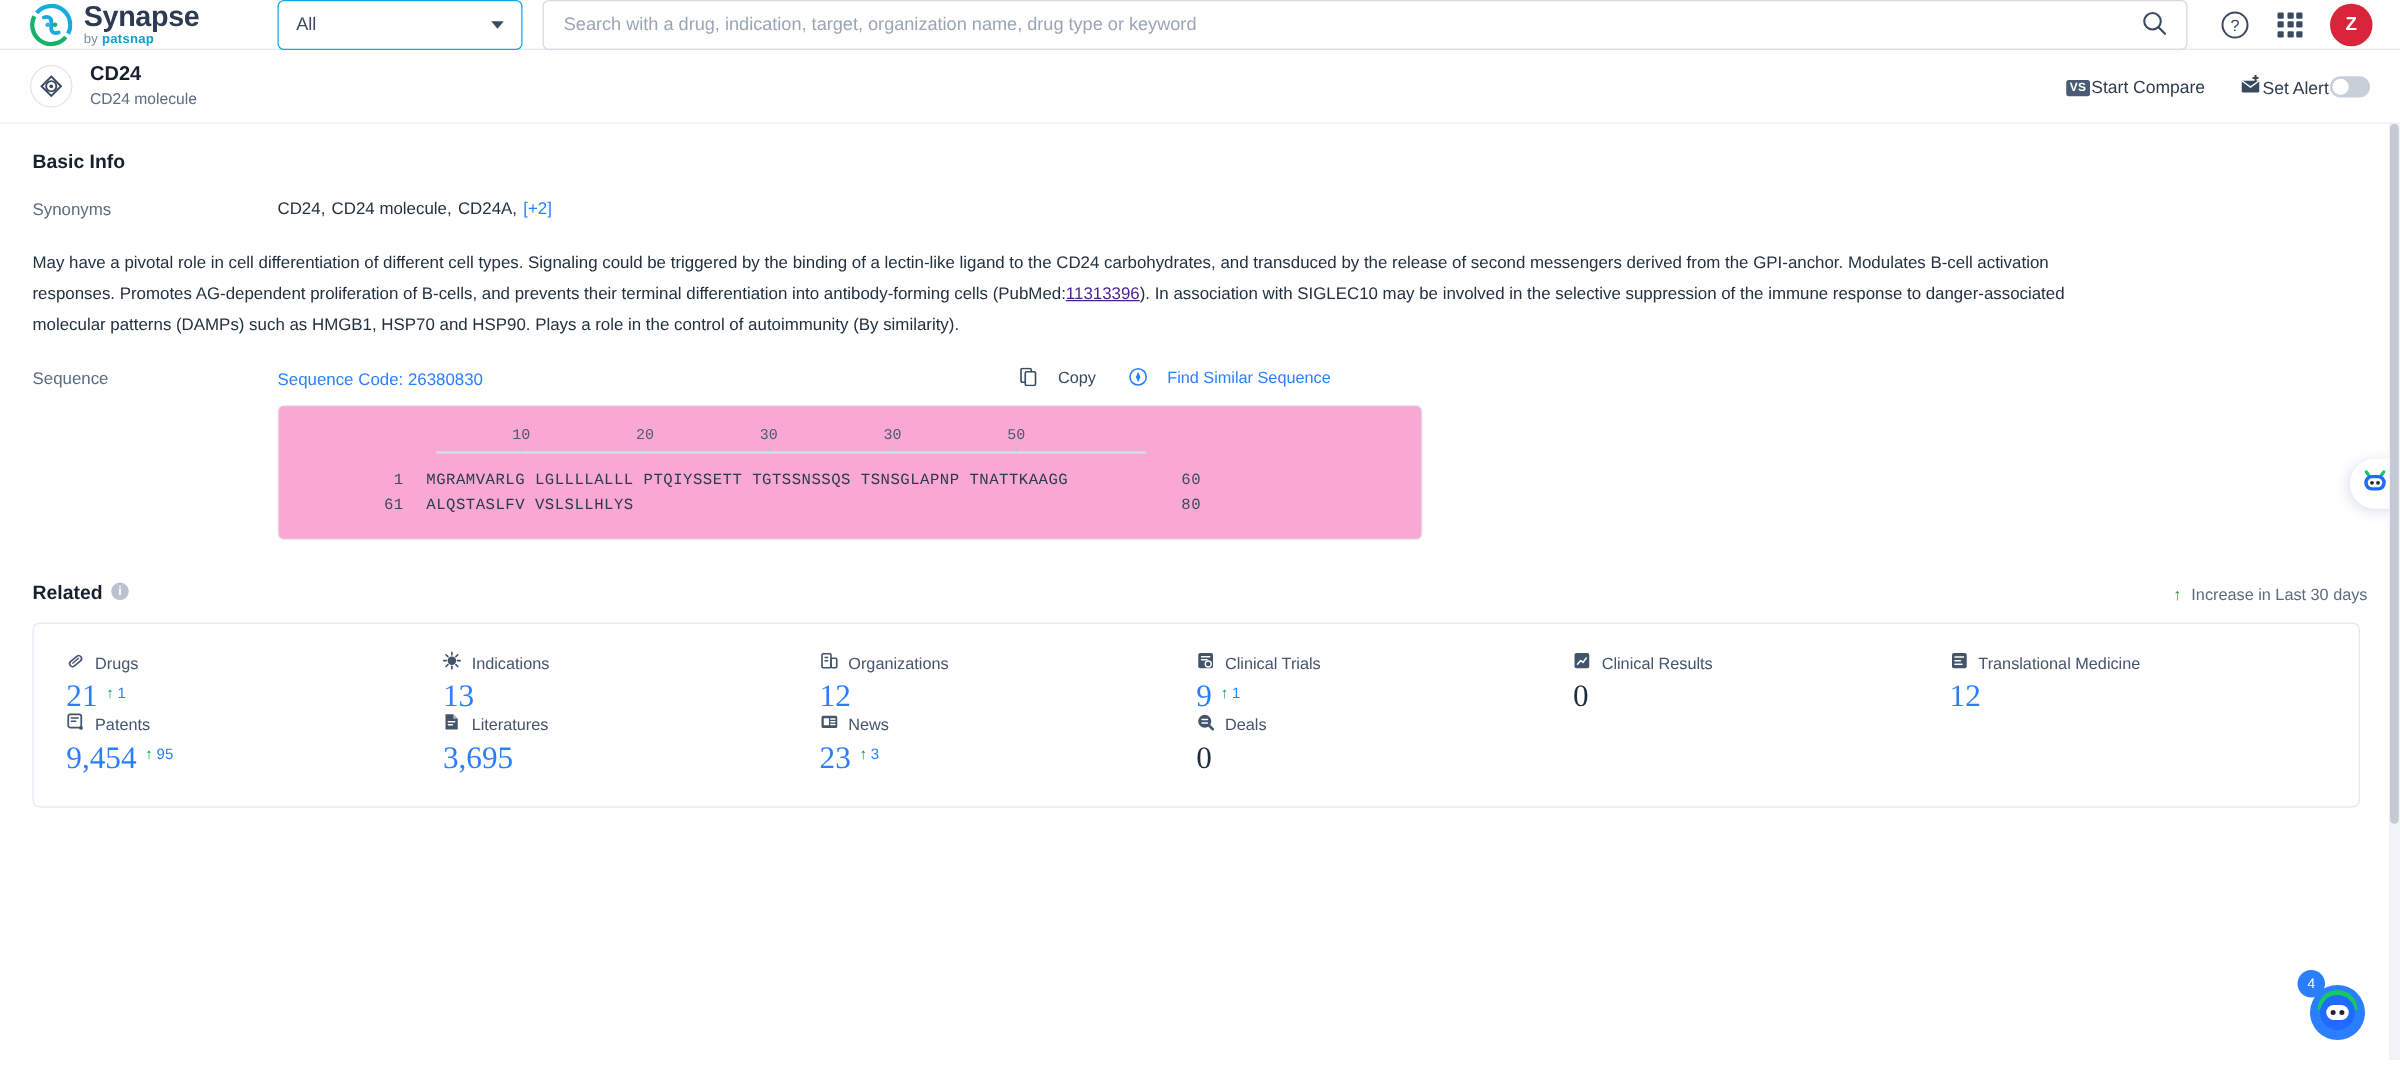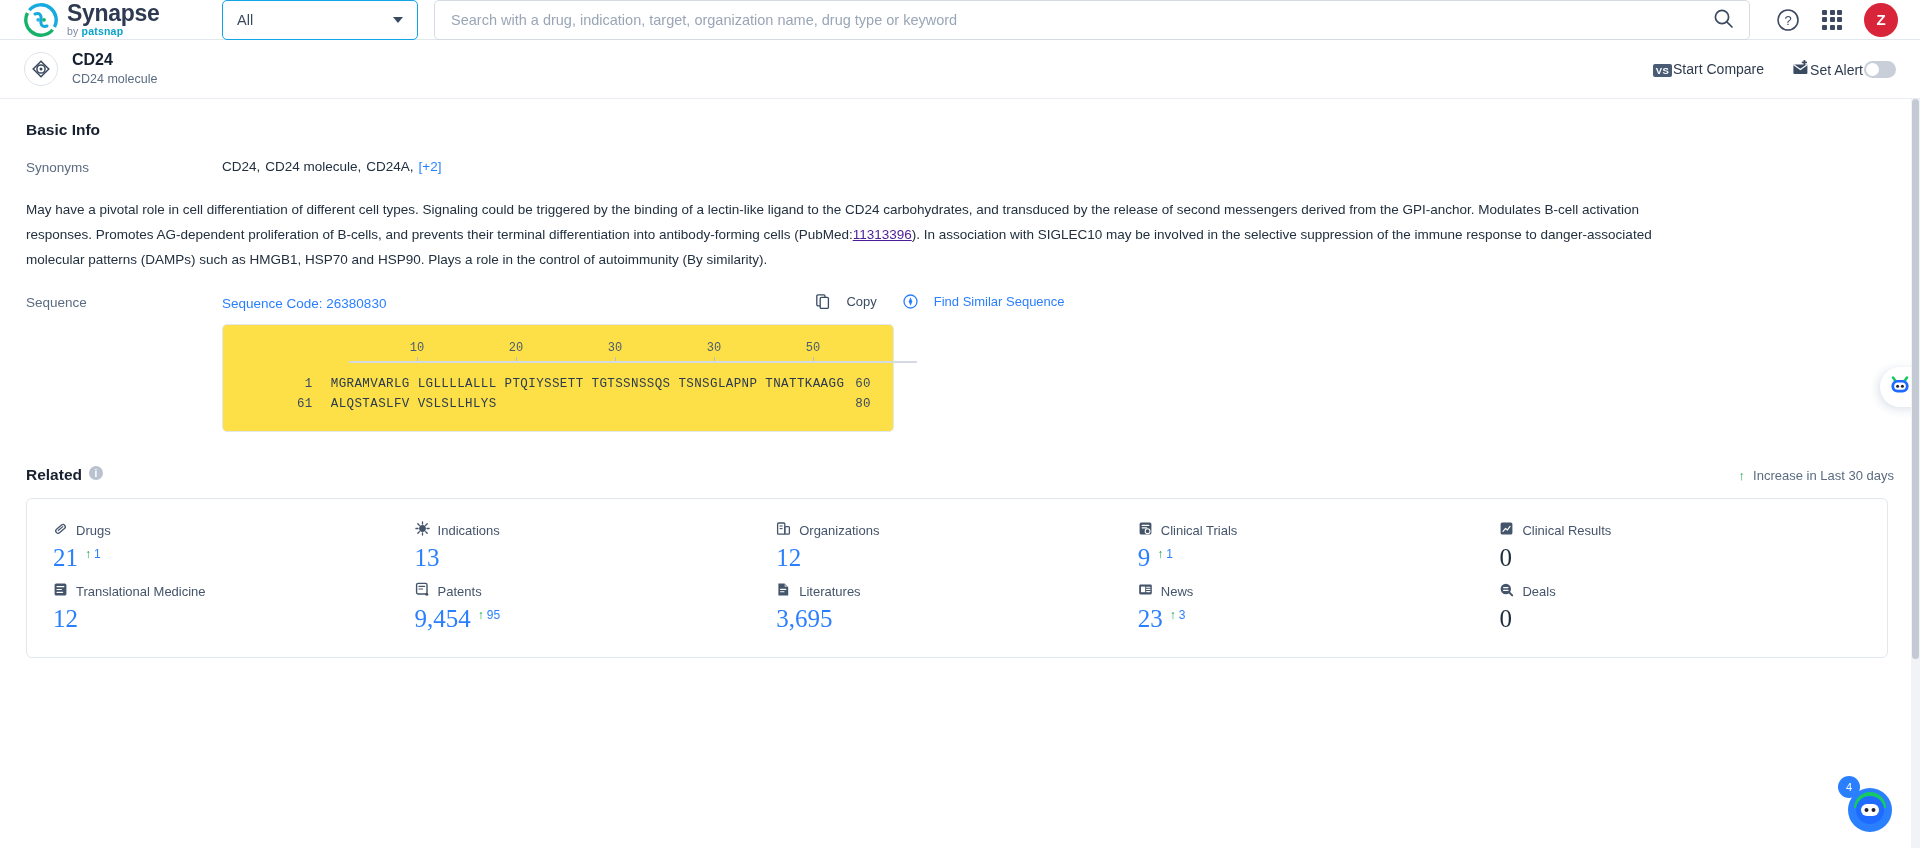"10" .seq-box { background: #fde047 -> #f9a8d4; width: 672px -> 916px }
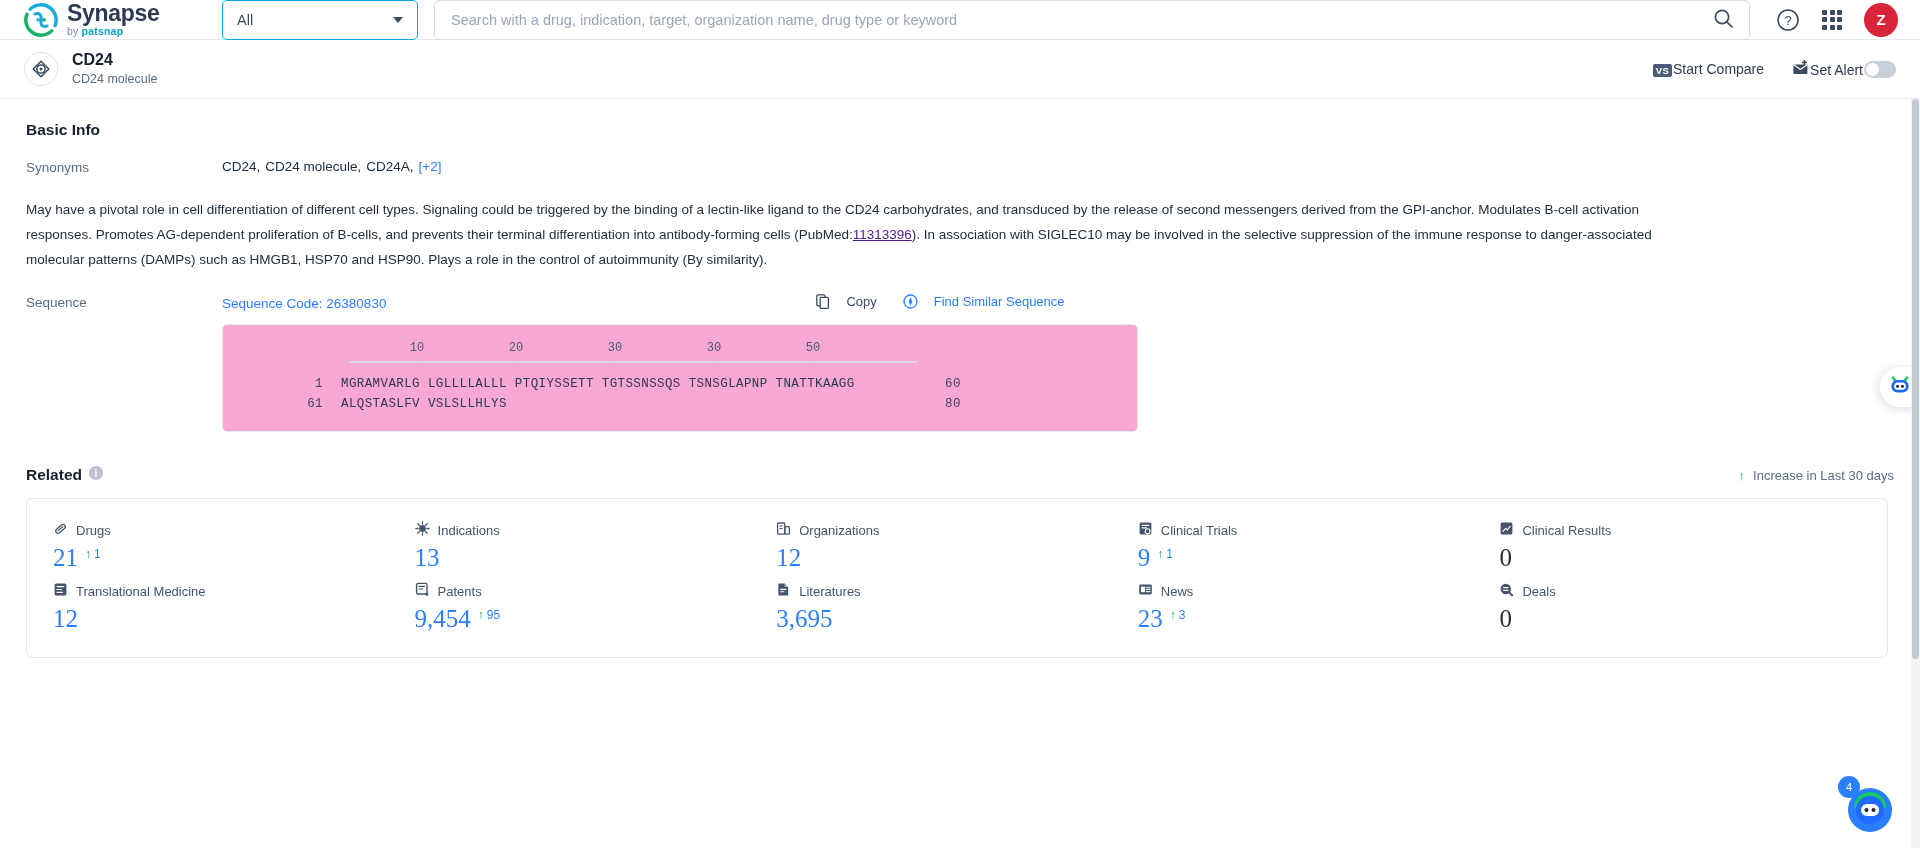"Drugs" .stat-grid { grid-template-columns: repeat(5, 1fr) -> repeat(6, 1fr); row-gap: 12px -> 0 }
